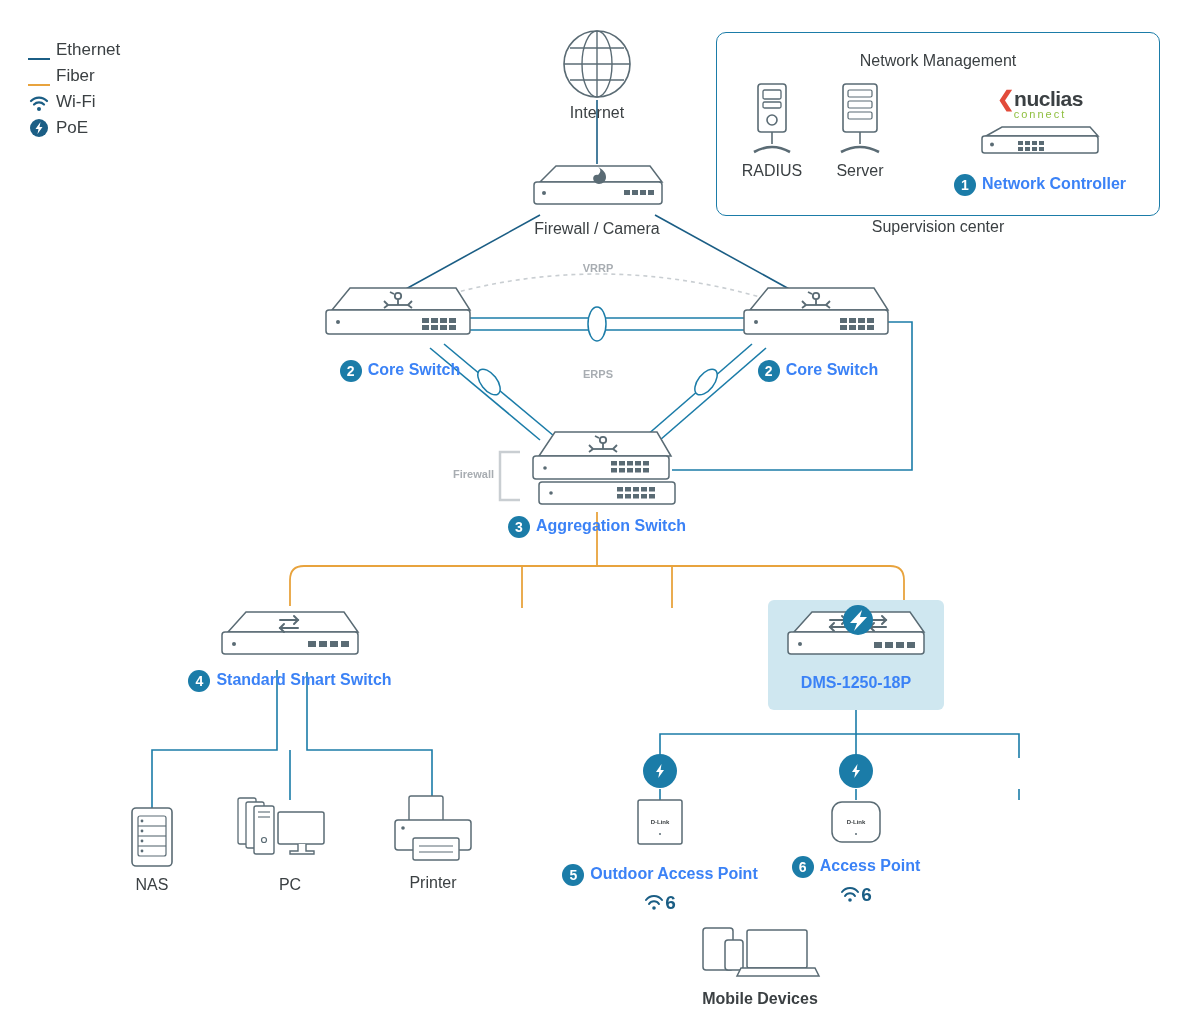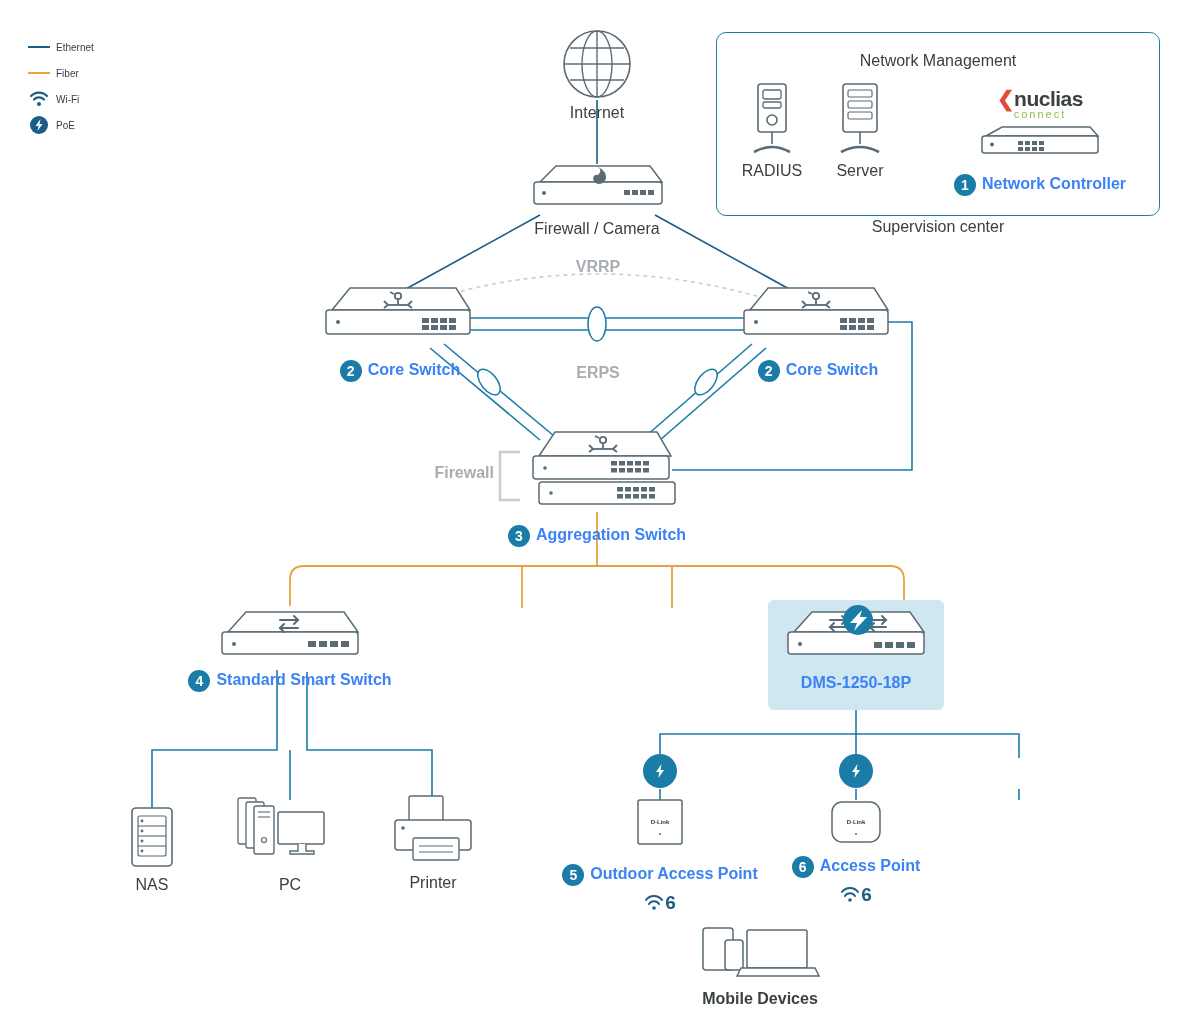"Ethernet" .legend-row { align-items: center -> flex-end; font-size: 10px -> 17px }
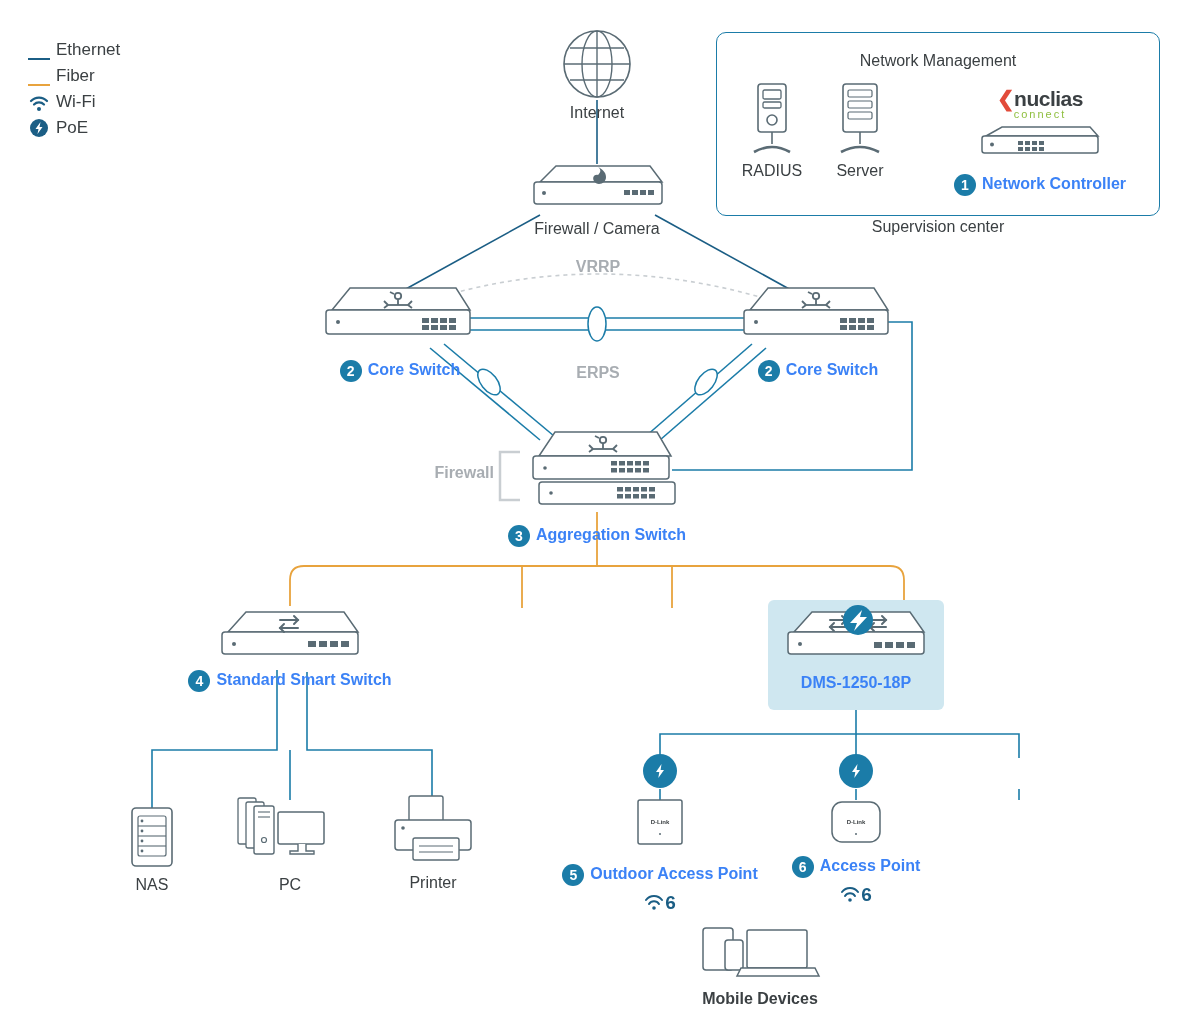"VRRP" .lbl-gray { font-size: 16px -> 11px }
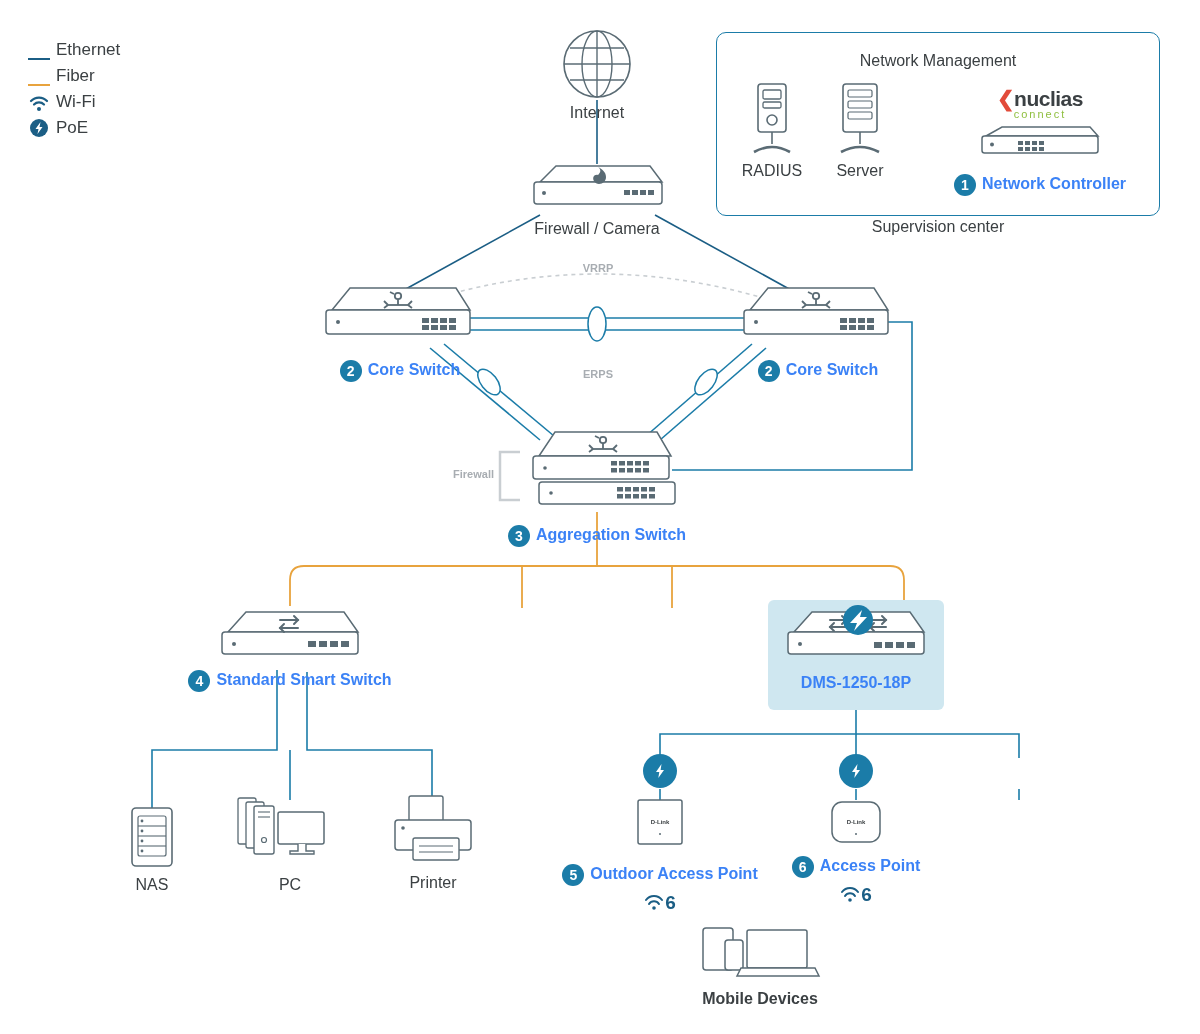"3 Aggregation Switch" div { margin-top: 9px -> 0 }
